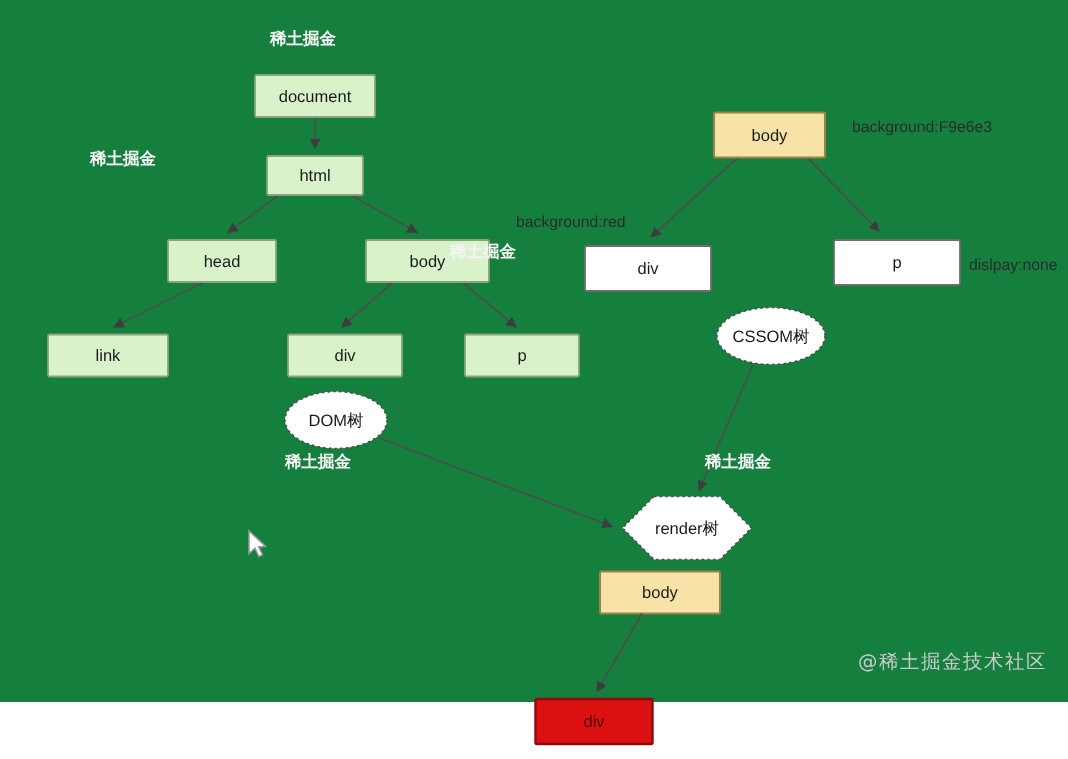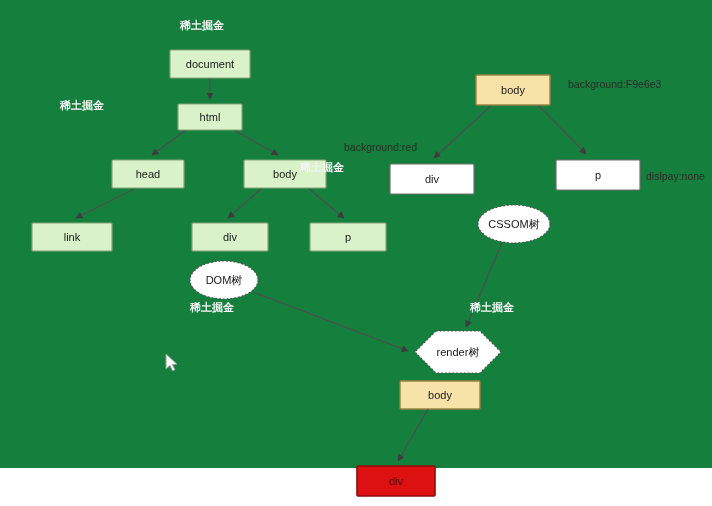"@稀土掘金技术社区" div.watermark { html: none -> <div>@稀土掘金技术社区</div> }
